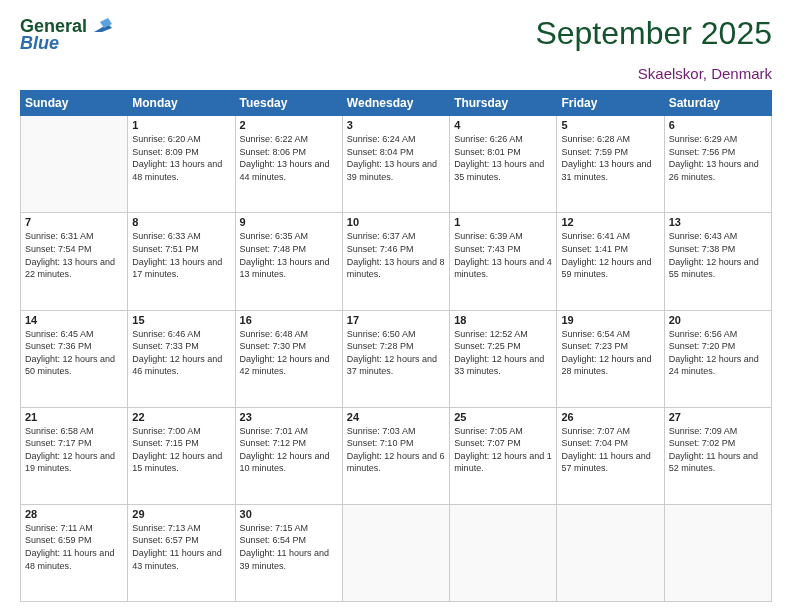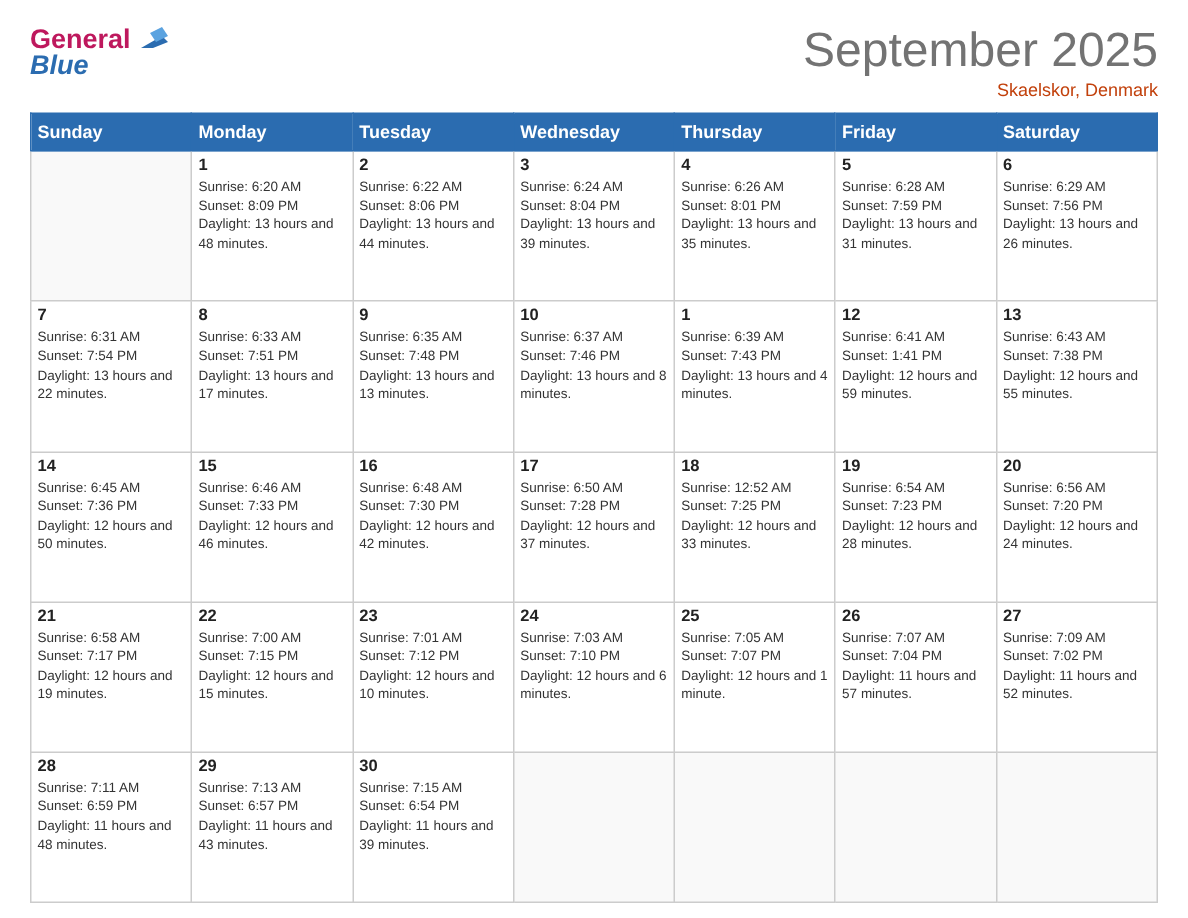"General" span.logo-general { color: #be185d -> #14532d }
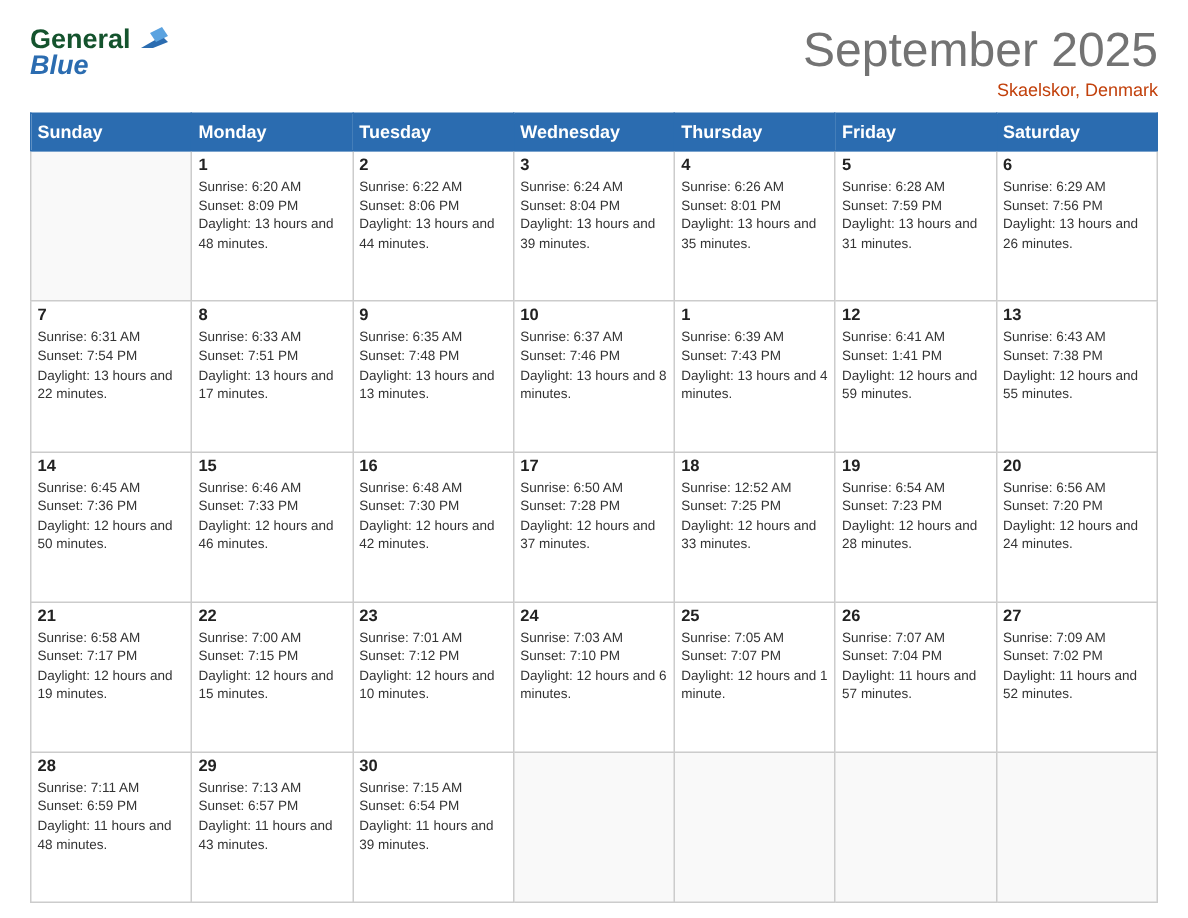"September 2025" .month-title { color: #737373 -> #14532d }
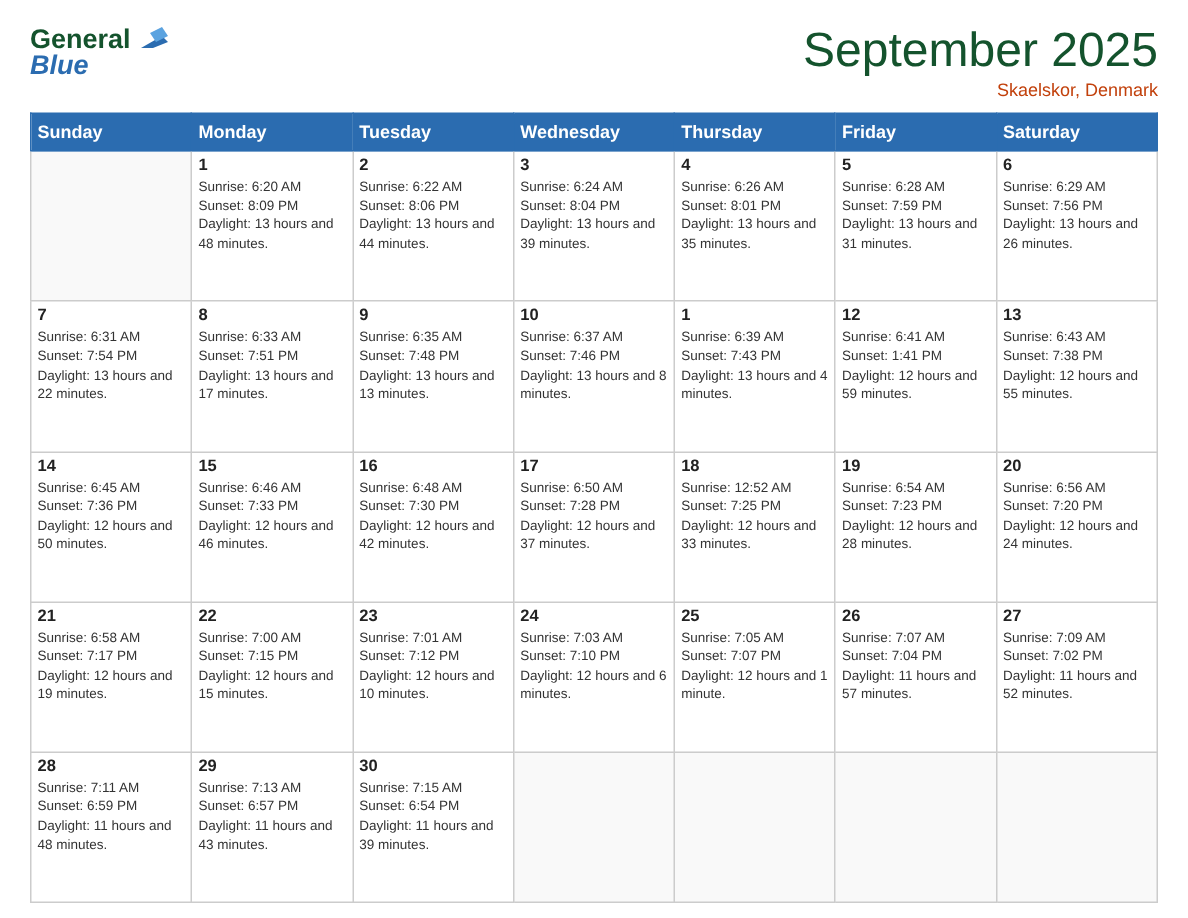"Skaelskor, Denmark" .location { color: #c2410c -> #701a75; font-size: 12px -> 15px; margin-top: 2px -> 14px }
